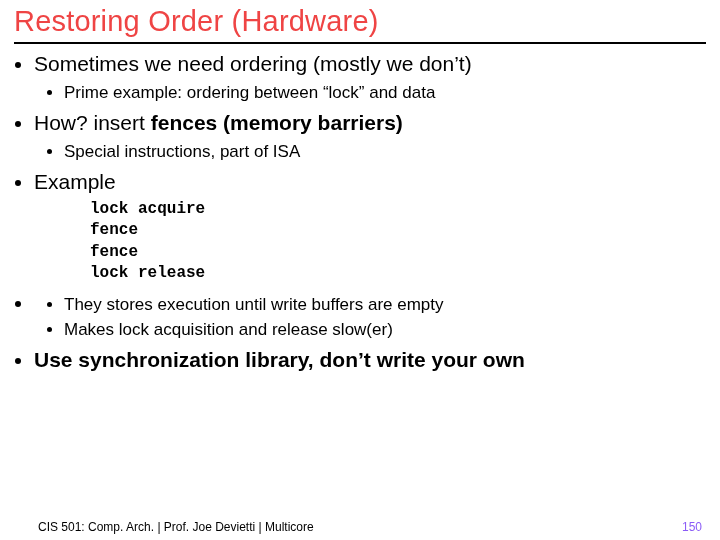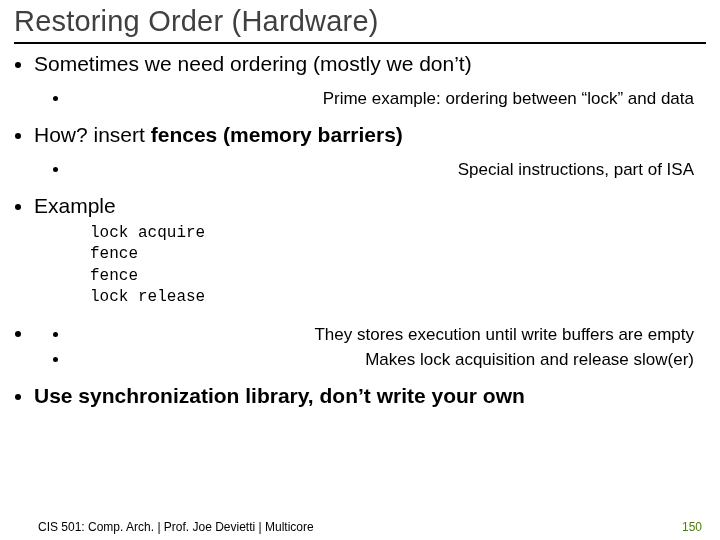"Restoring Order (Hardware)" .title { color: #404040 -> #ef4444 }
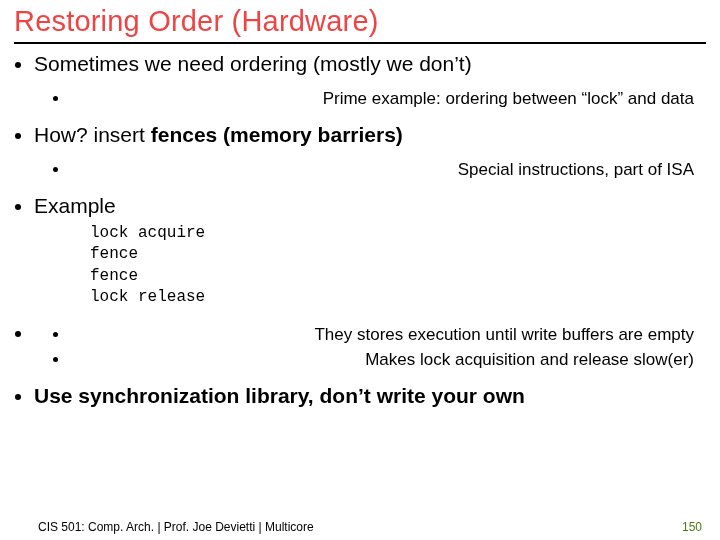"Prime example: ordering between “lock”" ul.lvl2 { margin: 10px -> 4px; text-align: right -> none }
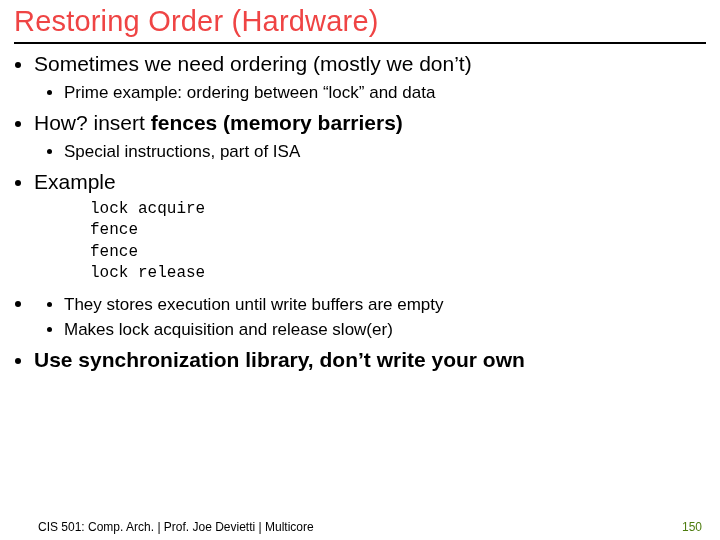"lock acquire" .code-block { font-weight: normal -> bold }
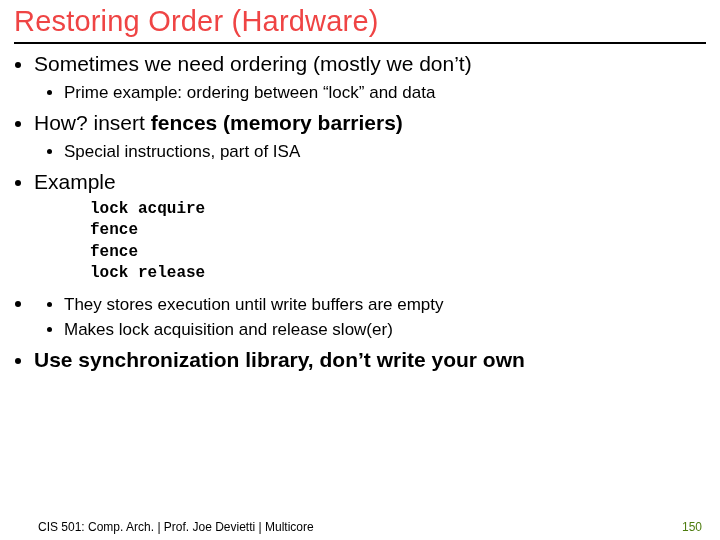"150" .pagenum { color: #4d7c0f -> #8b5cf6 }
